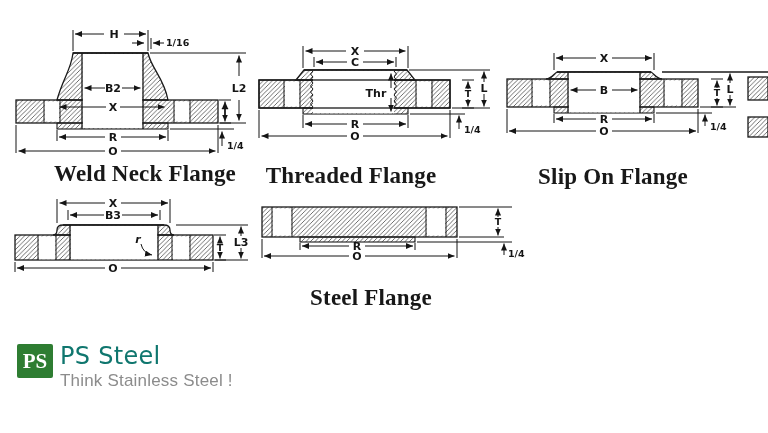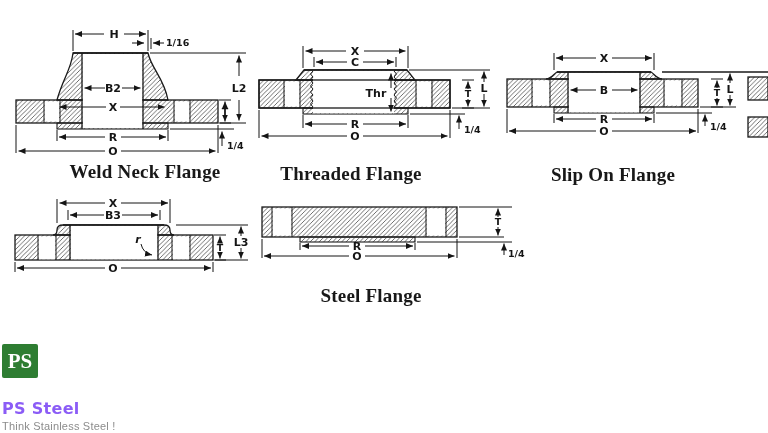"Weld Neck Flange" .caption { font-size: 19px -> 23px }
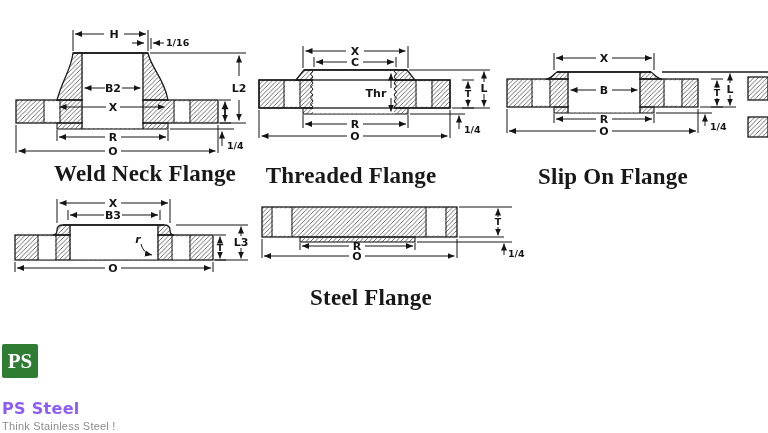"PS" .logo { flex-direction: column -> none; gap: 23px -> 7px; left: 2px -> 17px }
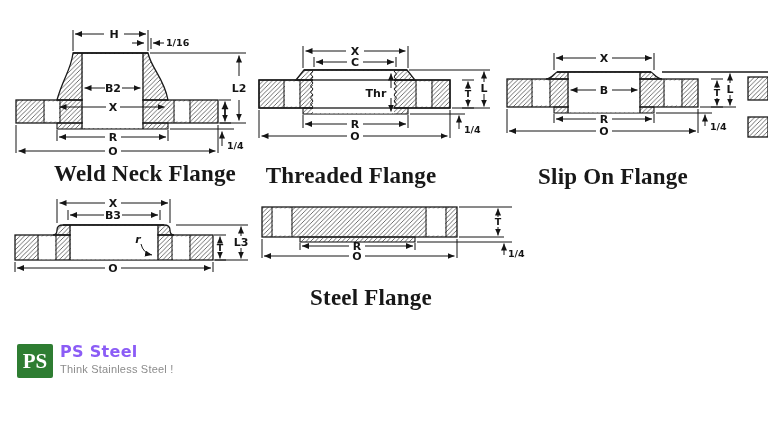"PS Steel" .logo-name { color: #8b5cf6 -> #0f766e; font-size: 16px -> 24px; font-weight: 700 -> 400 }
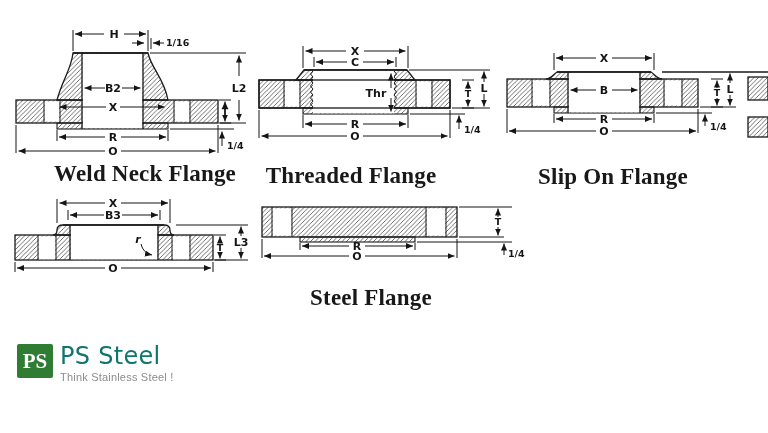"Think Stainless Steel !" .logo-tag { font-size: 11px -> 17px }
